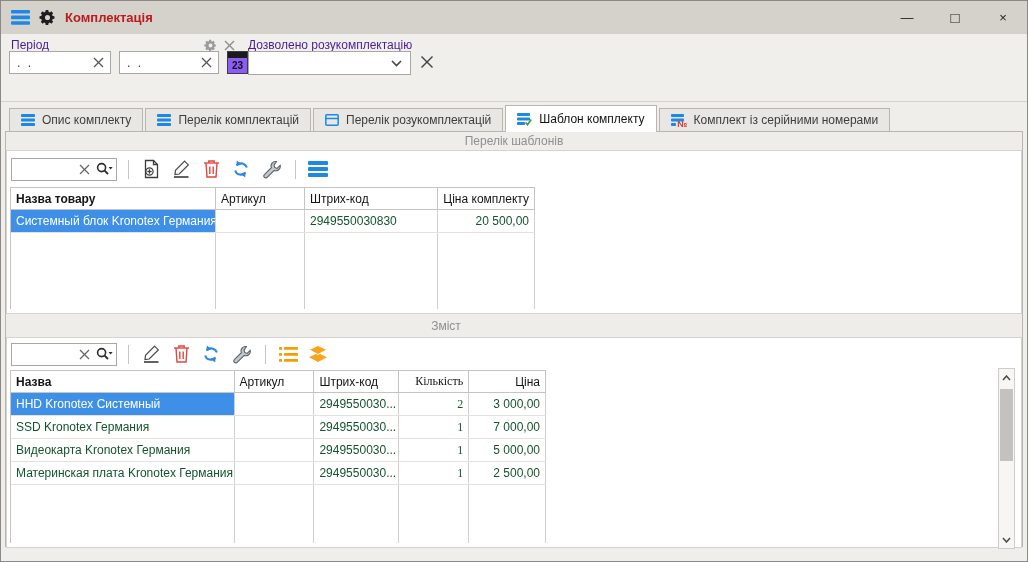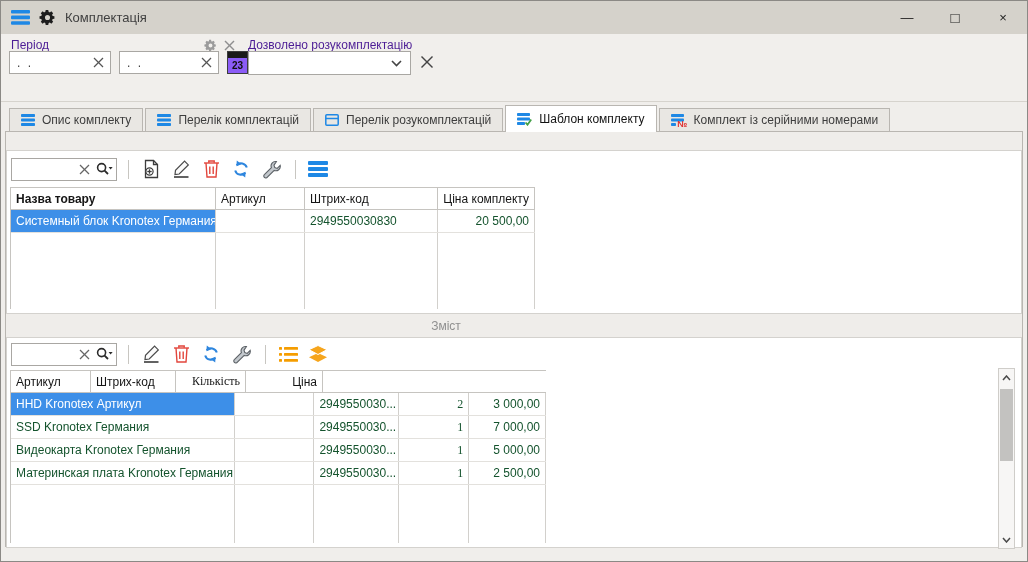"Комплектація" .titlebar .title { color: #404040 -> #b91c1c; font-weight: normal -> bold }
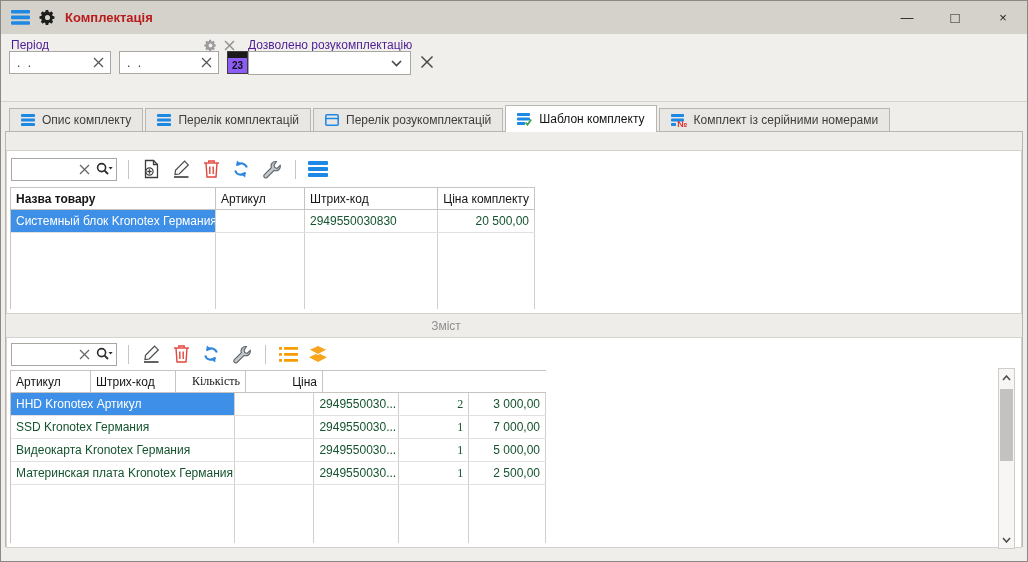"Перелік шаблонів" div.caption { html: none -> <div>Перелік шаблонів</div> }
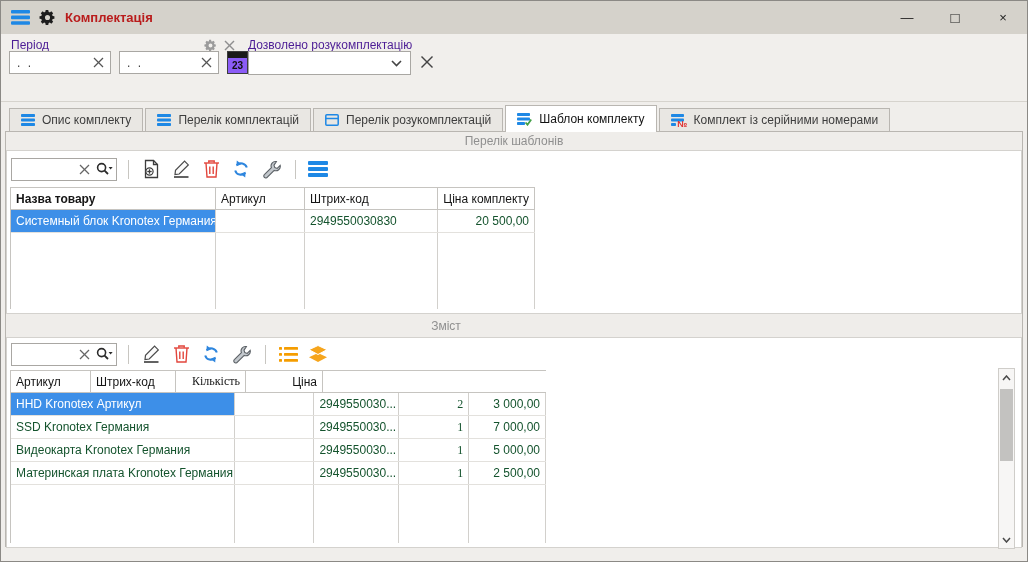"Назва" div.cell { html: none -> <div>Назва</div> }
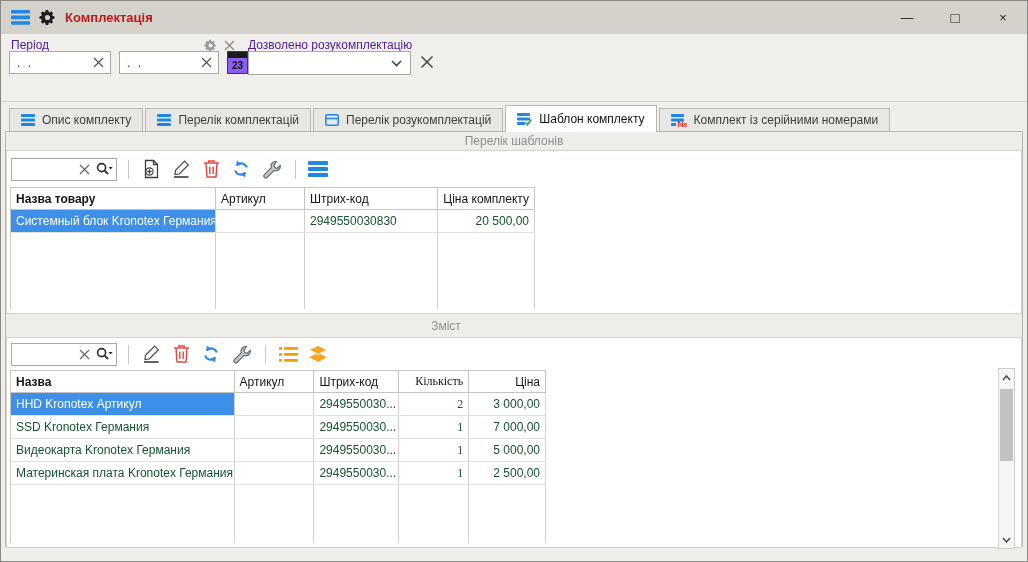"HHD Kronotex Артикул" div.cell { text: Артикул -> Системный }
